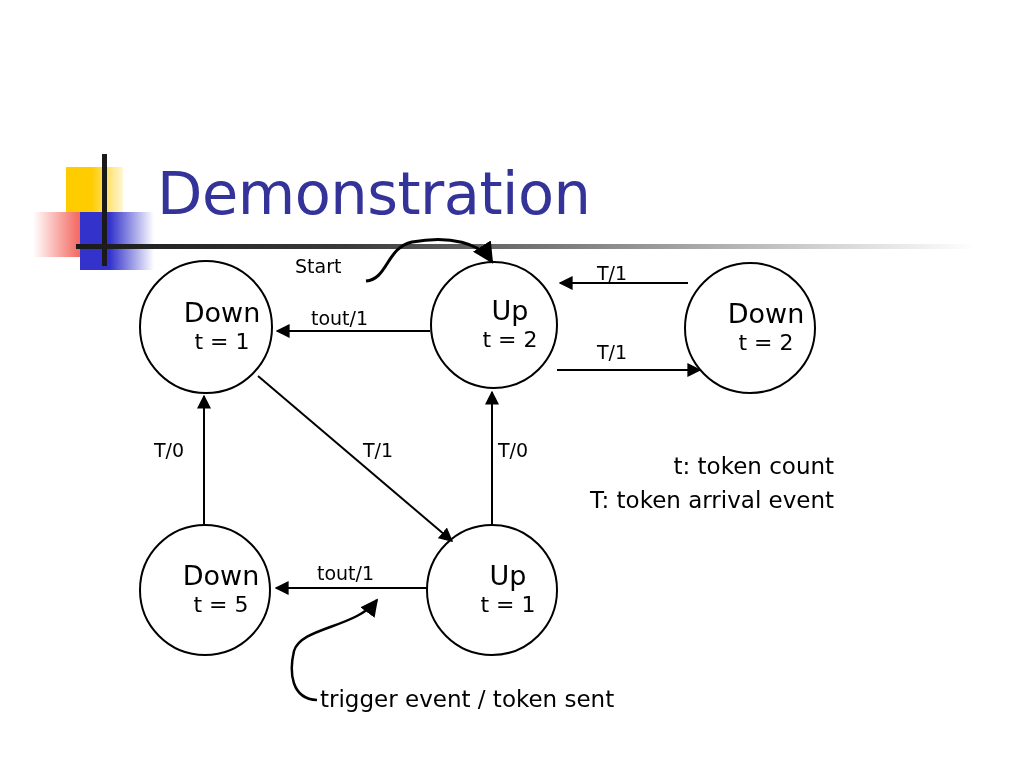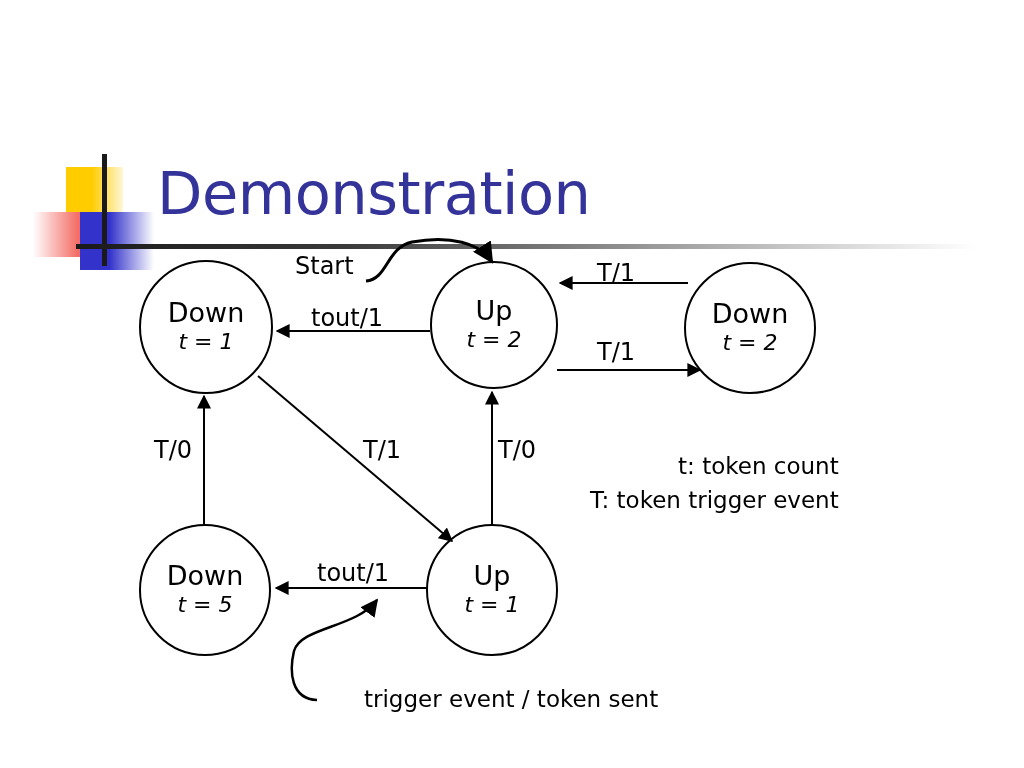"Start" .edge-label { font-size: 24px -> 19px }
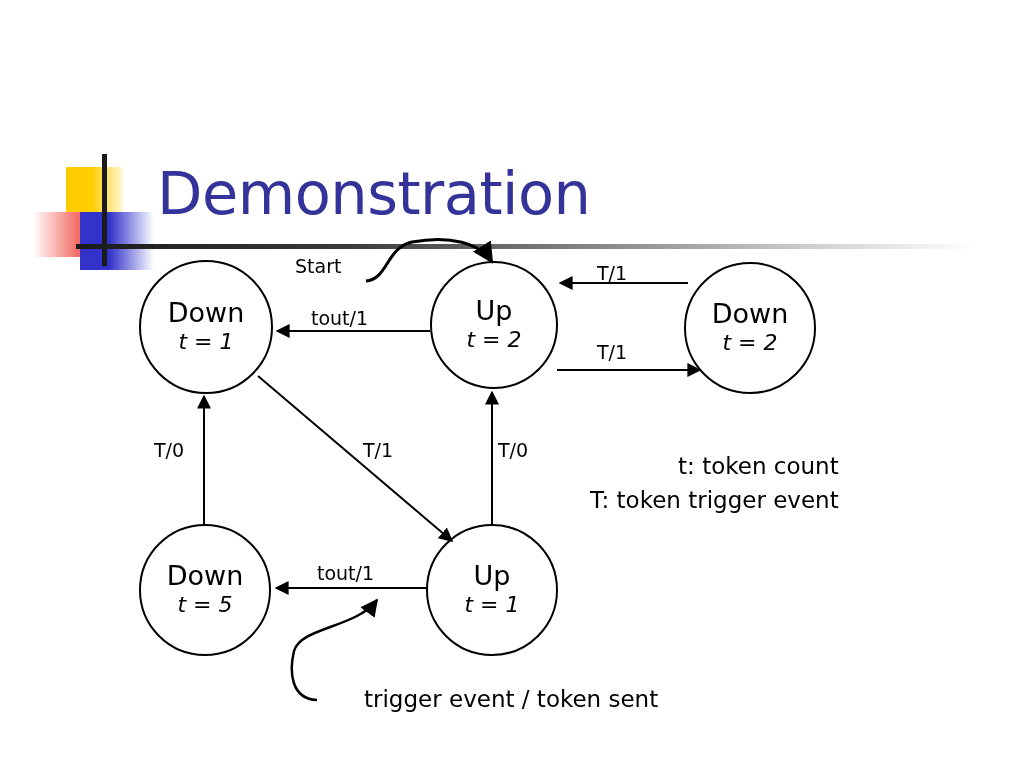"Down" .node-label { padding-left: none -> 16px }
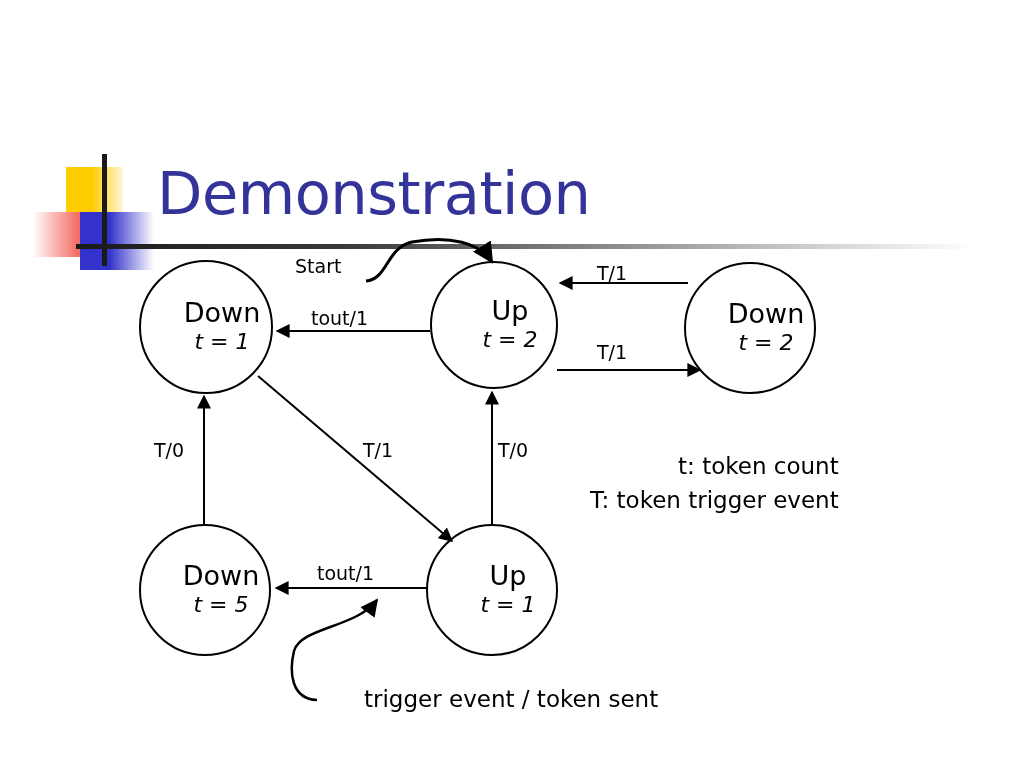"t = 1" .node-label .sub { font-style: italic -> none }
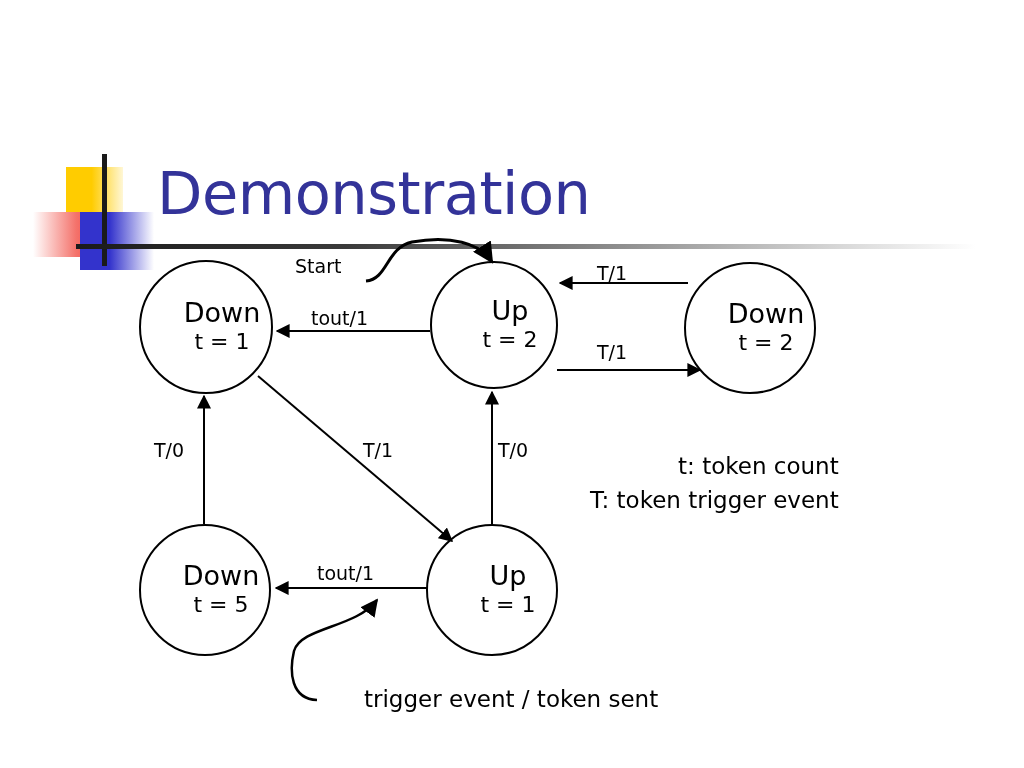"T: token trigger event" div { text: trigger -> arrival }
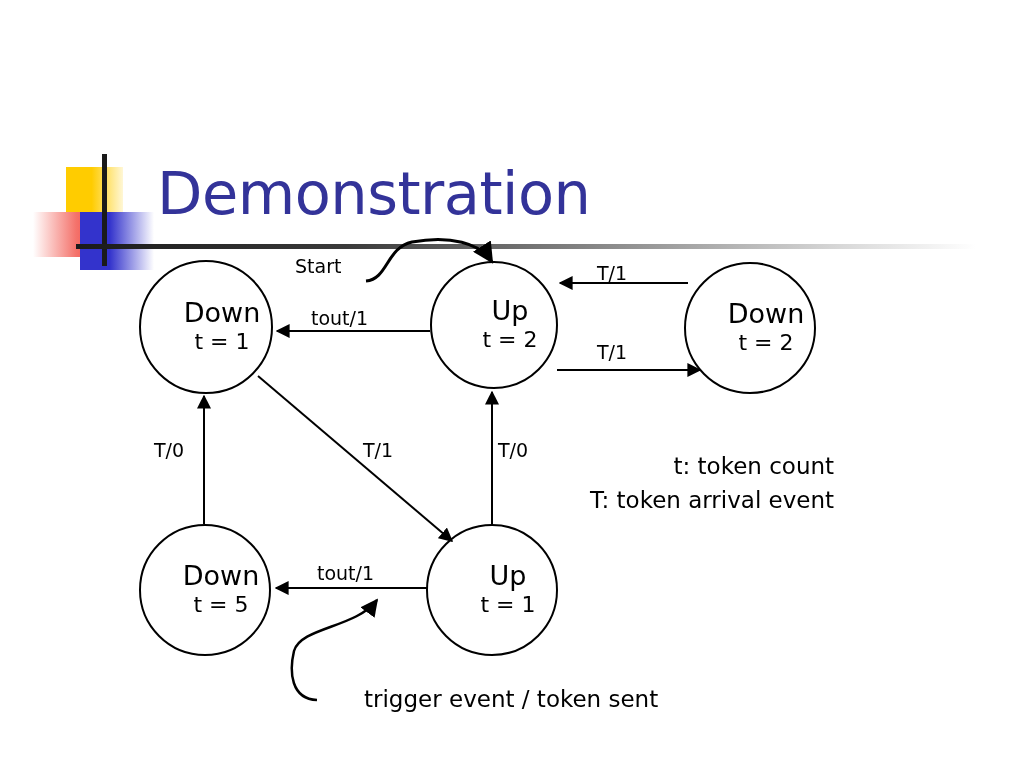"trigger event / token sent" div.caption { margin-left: 44px -> none }
